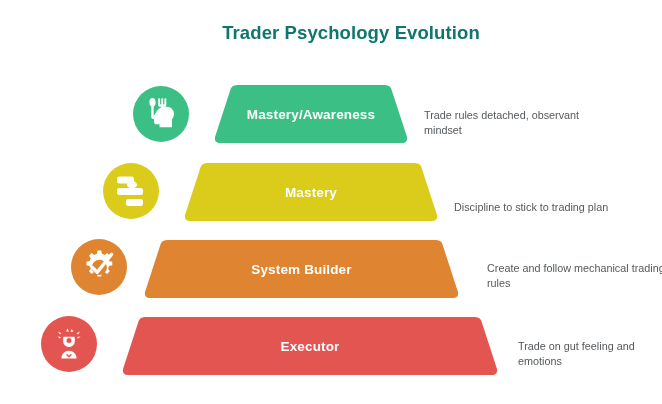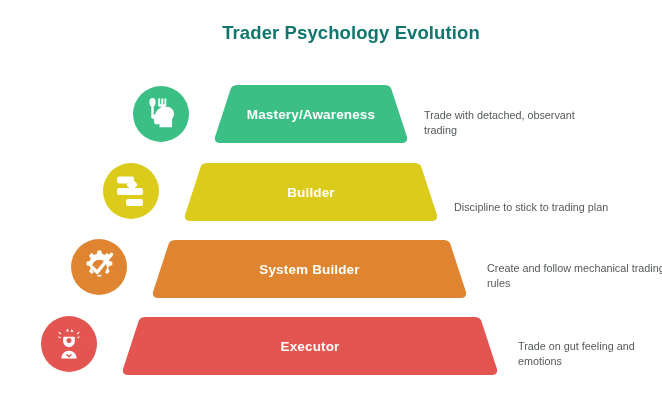"Trade with detached, observant trading" div.desc { text: with detached, observant trading -> rules detached, observant mindset }
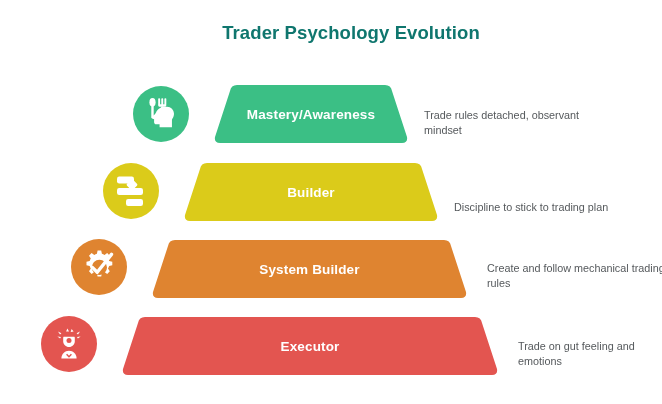"Builder" div.band-label { text: Builder -> Mastery }
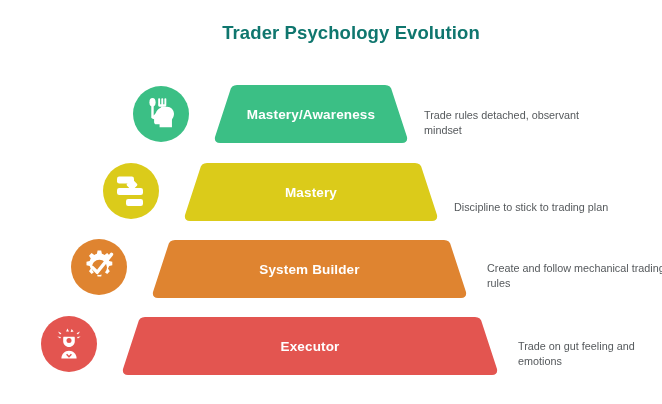"System Builder" #level-3 .band { left: 146px -> 138px }
